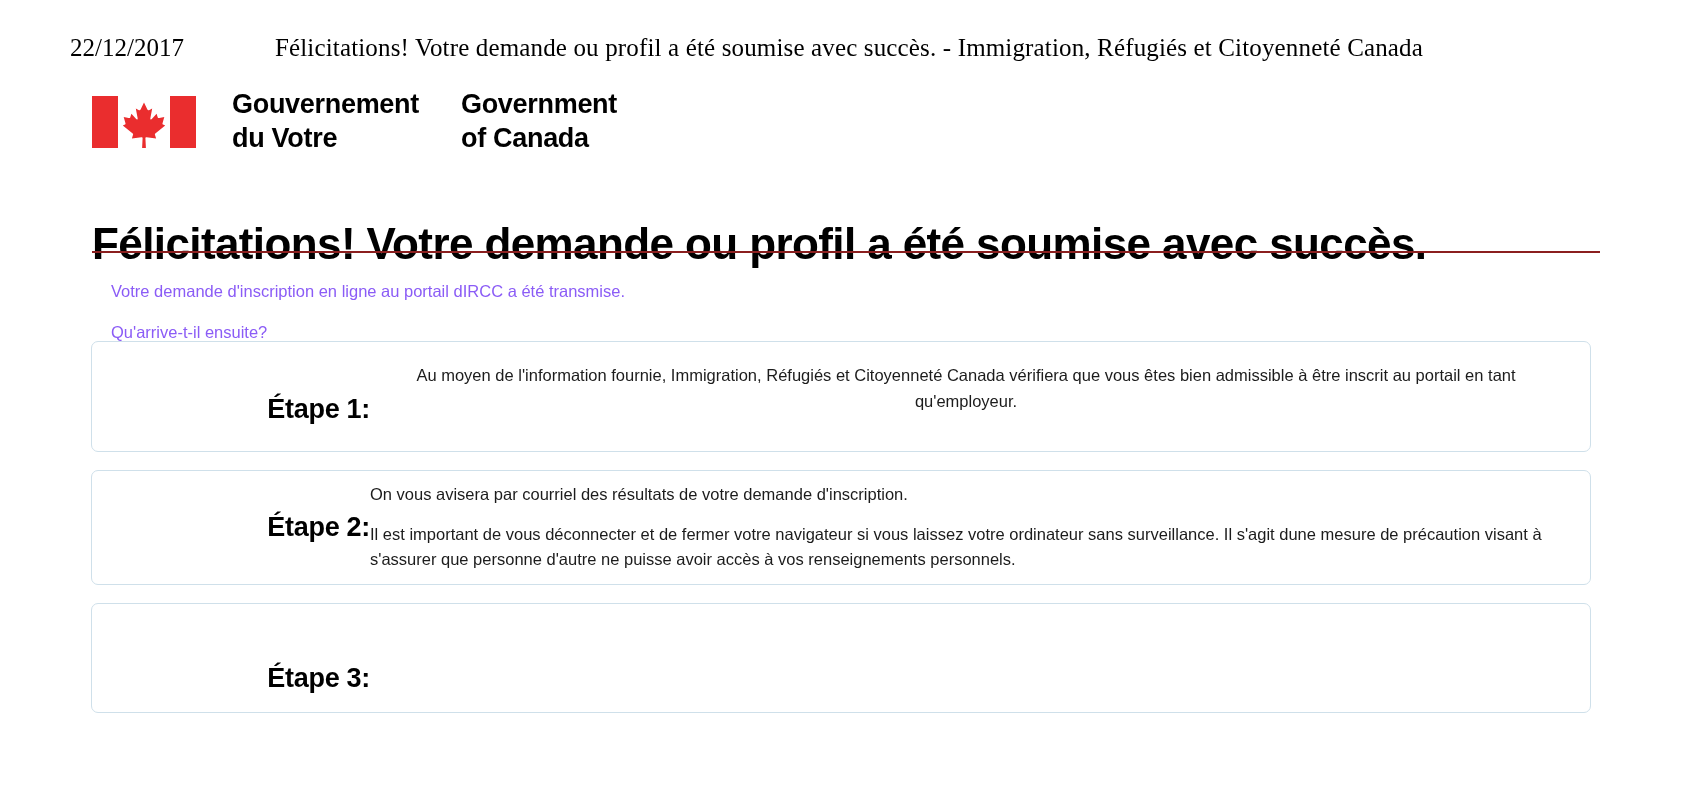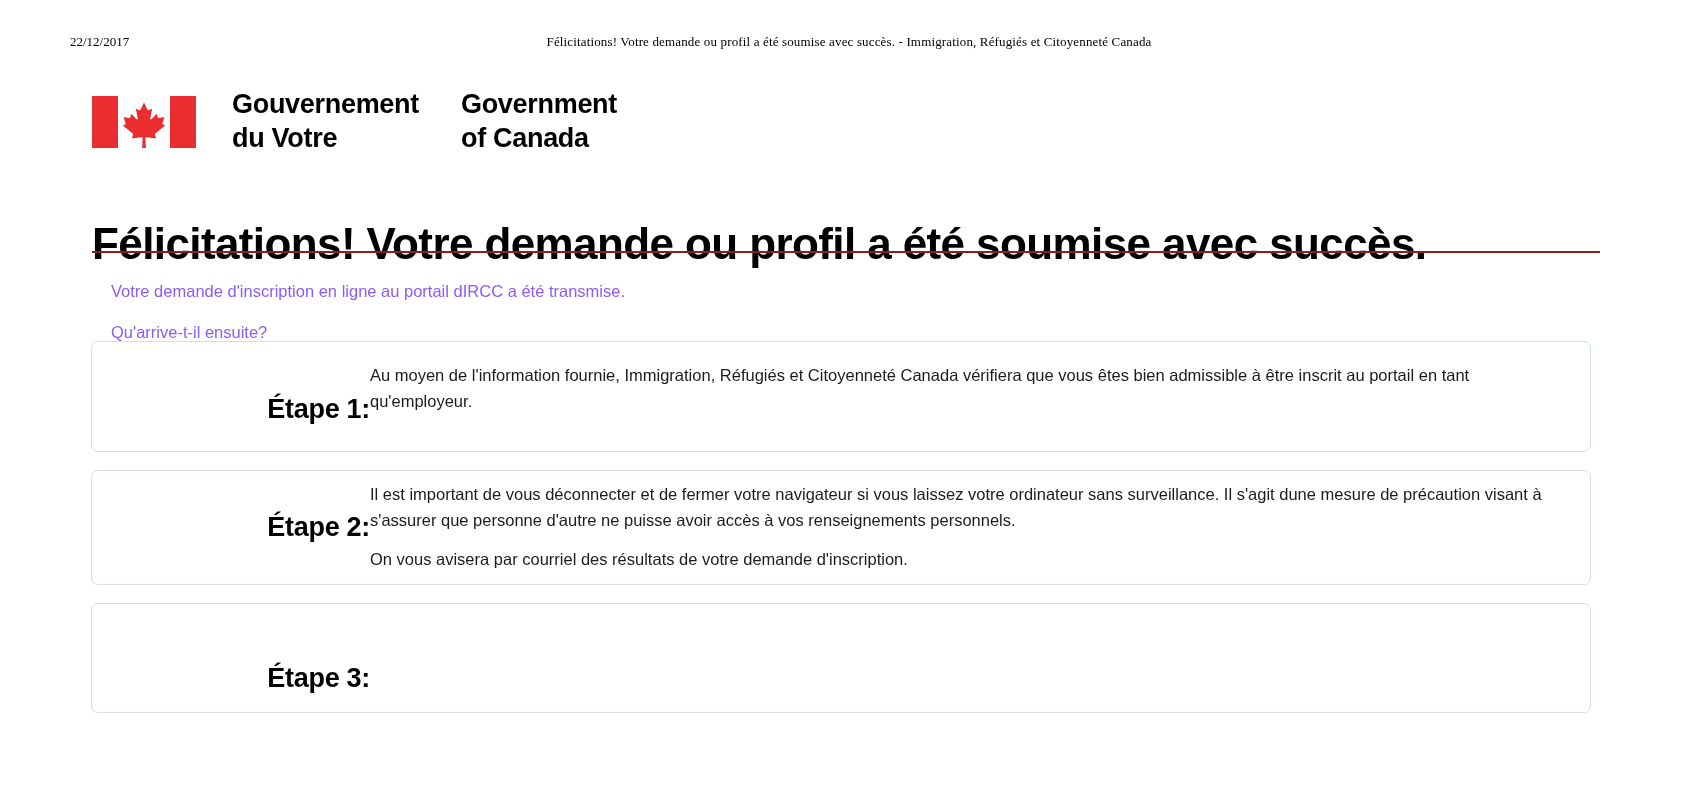"22/12/2017" .print-header { font-size: 13px -> 25px }
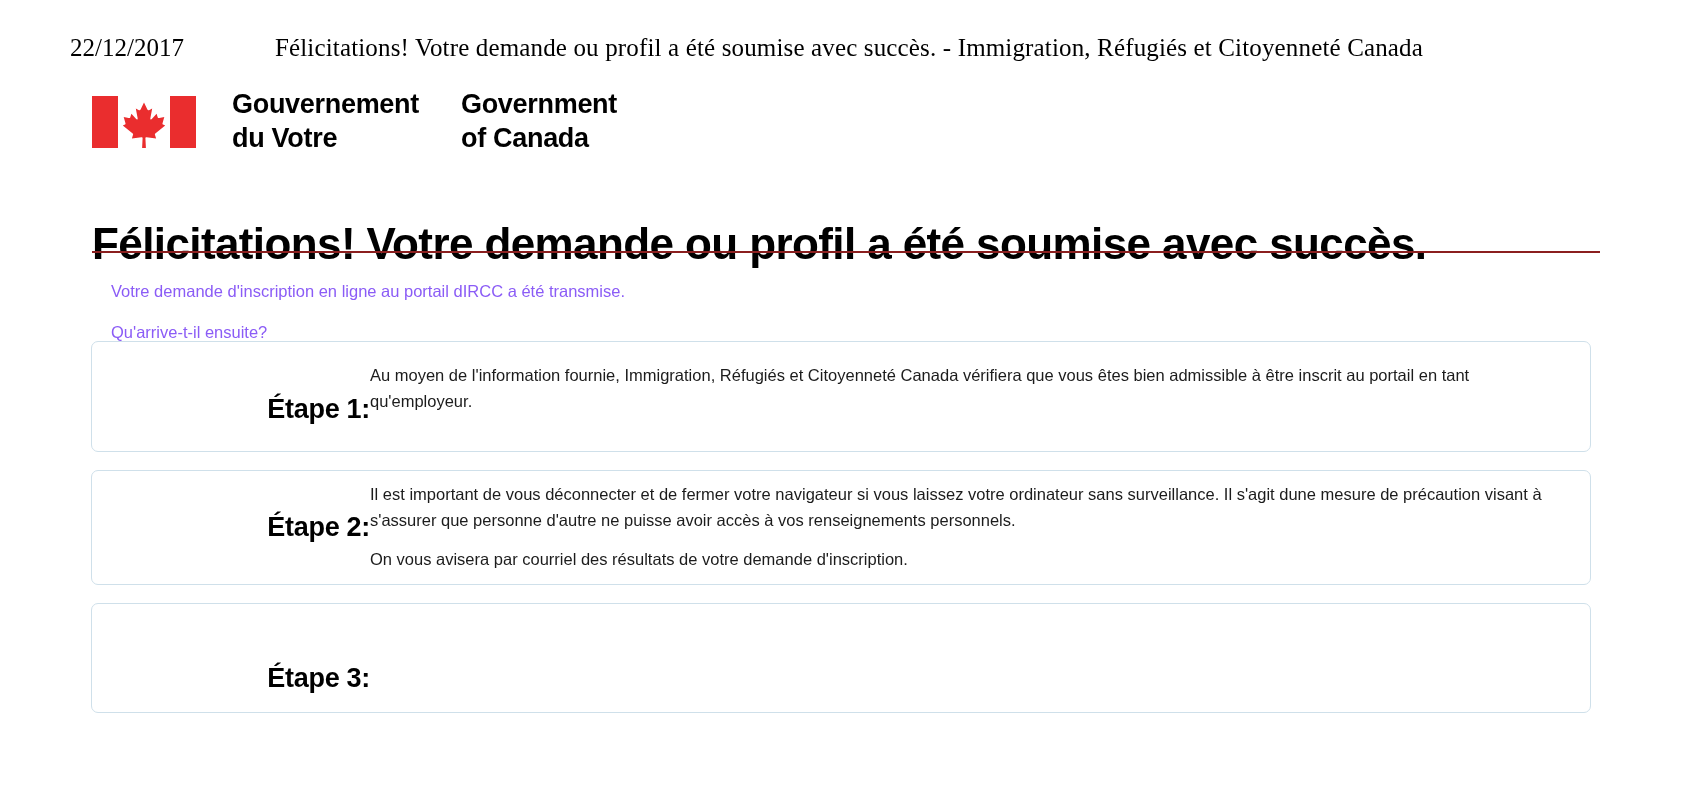"Au moyen de l'information fournie," .step-card.s1 .step-body { text-align: none -> center }
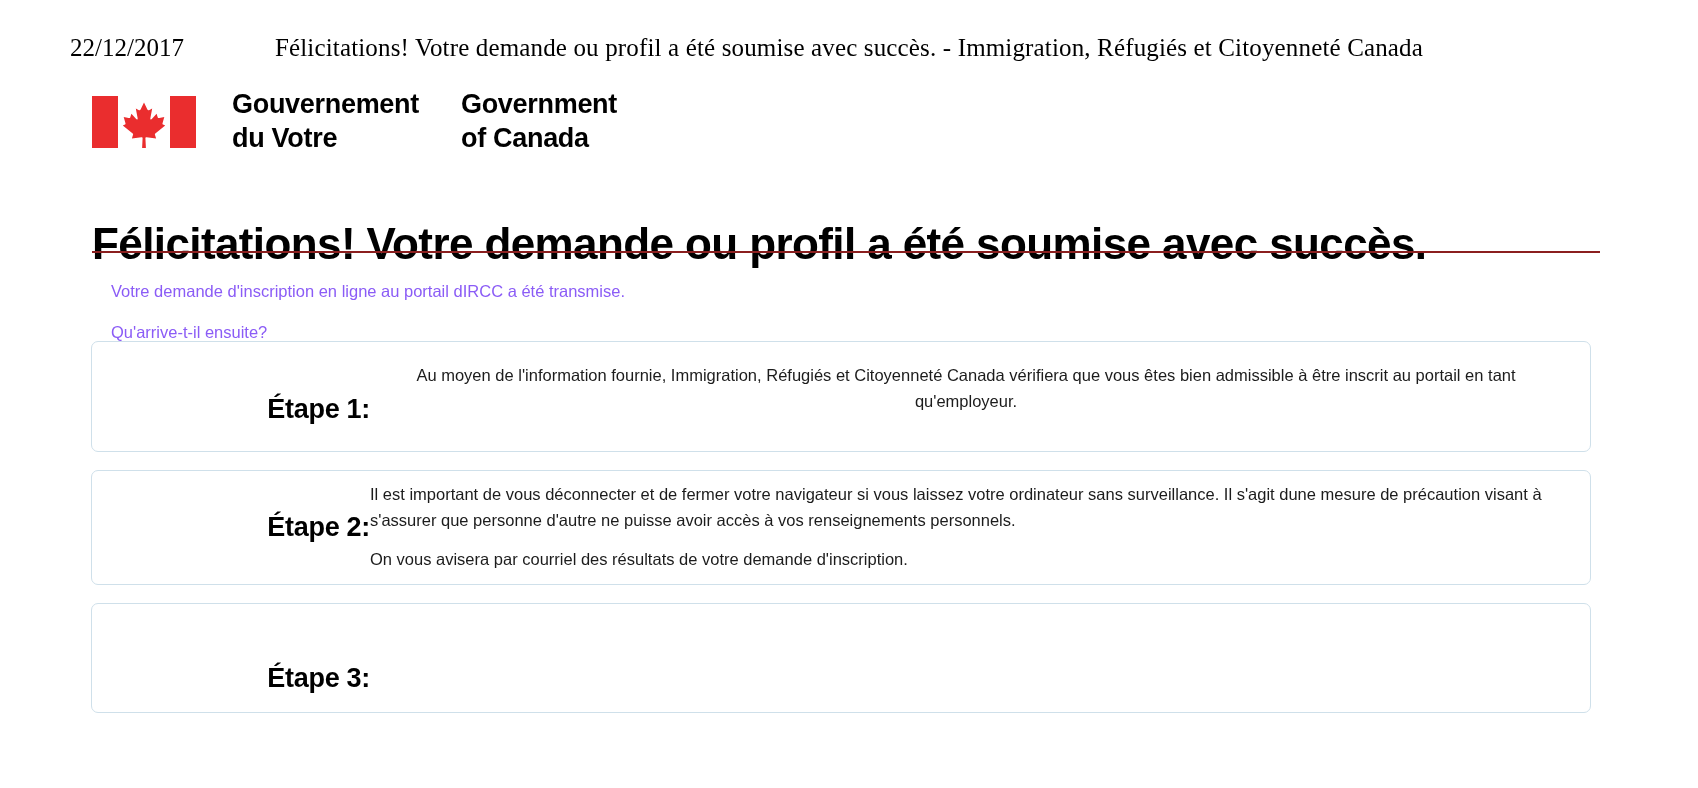"Il est important de vous" p { order: before "On vous avisera par courriel" -> after "On vous avisera par courriel" }
